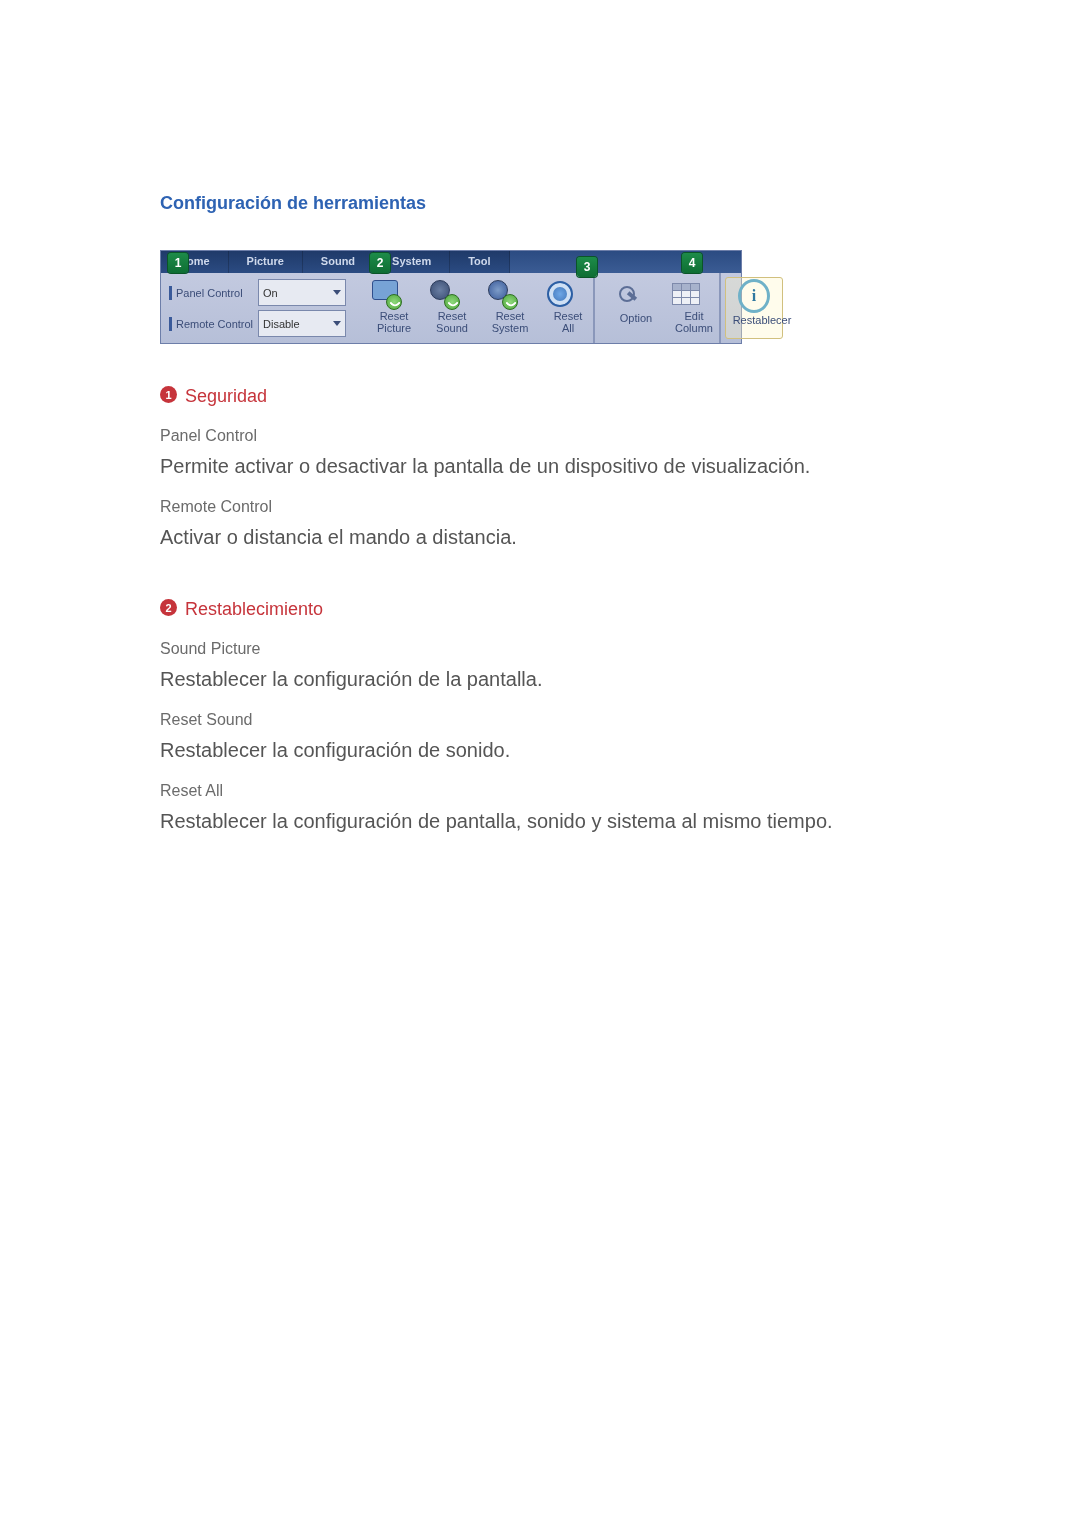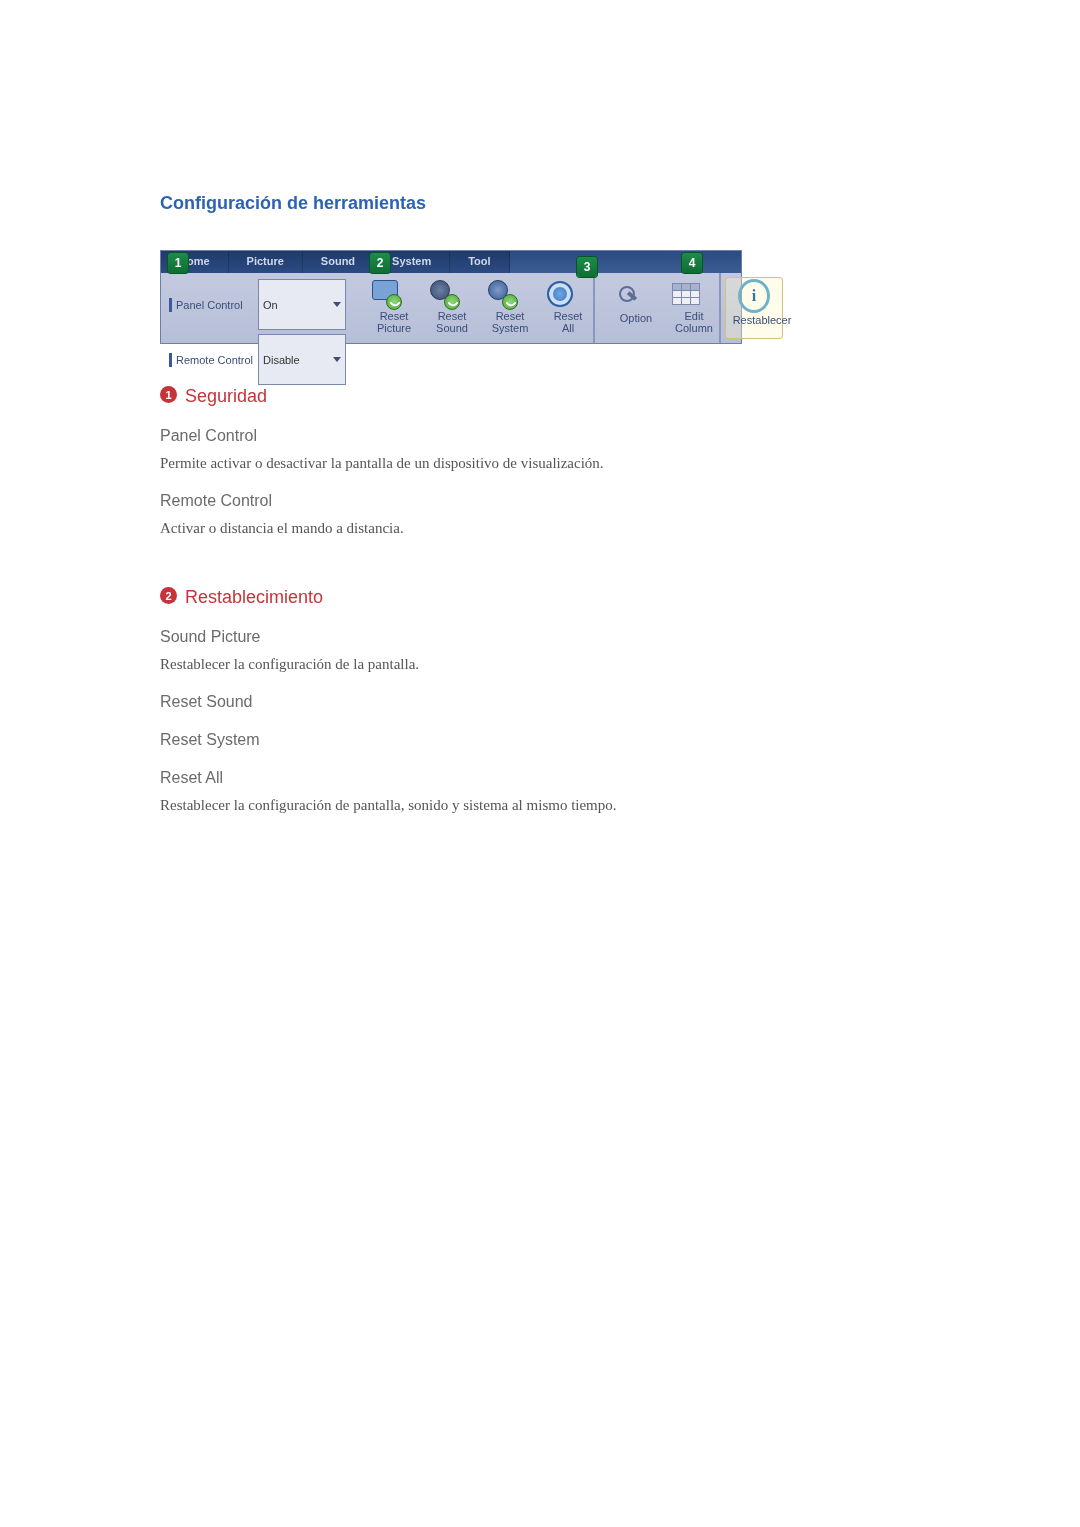"On" .ctrl-row .sel { padding: 16px 4px -> 4px 4px }
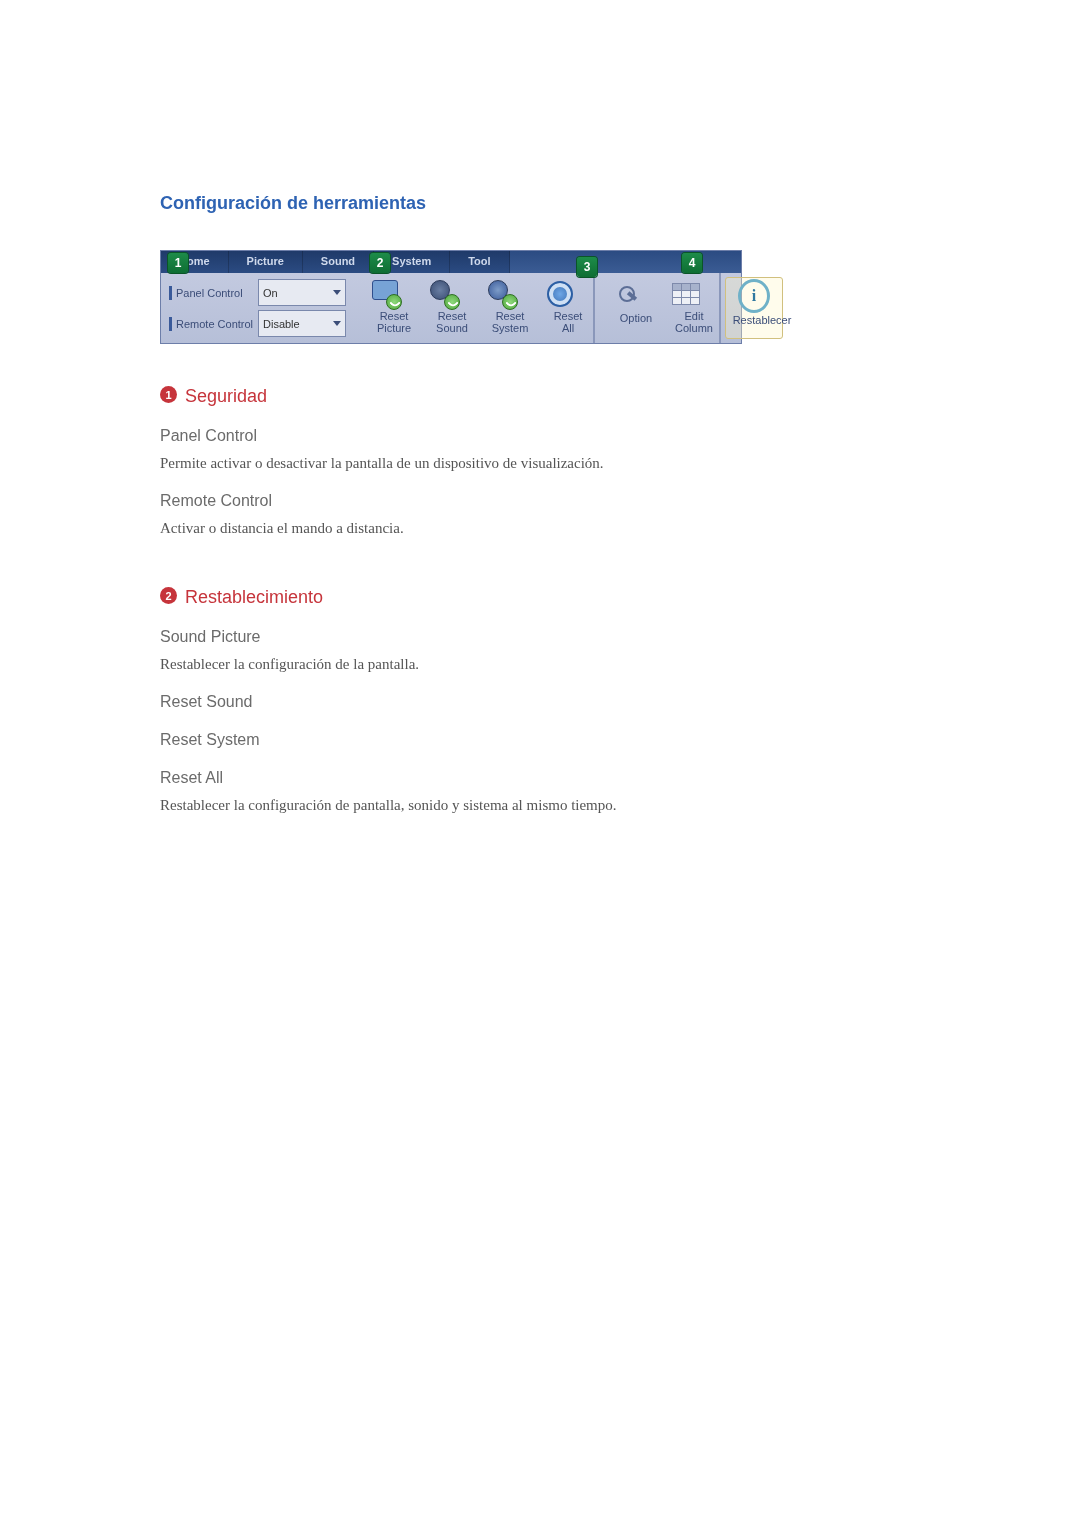"Permite activar o desactivar la" .p { font-family: Liberation Serif, serif -> none; font-size: 15px -> 20px }
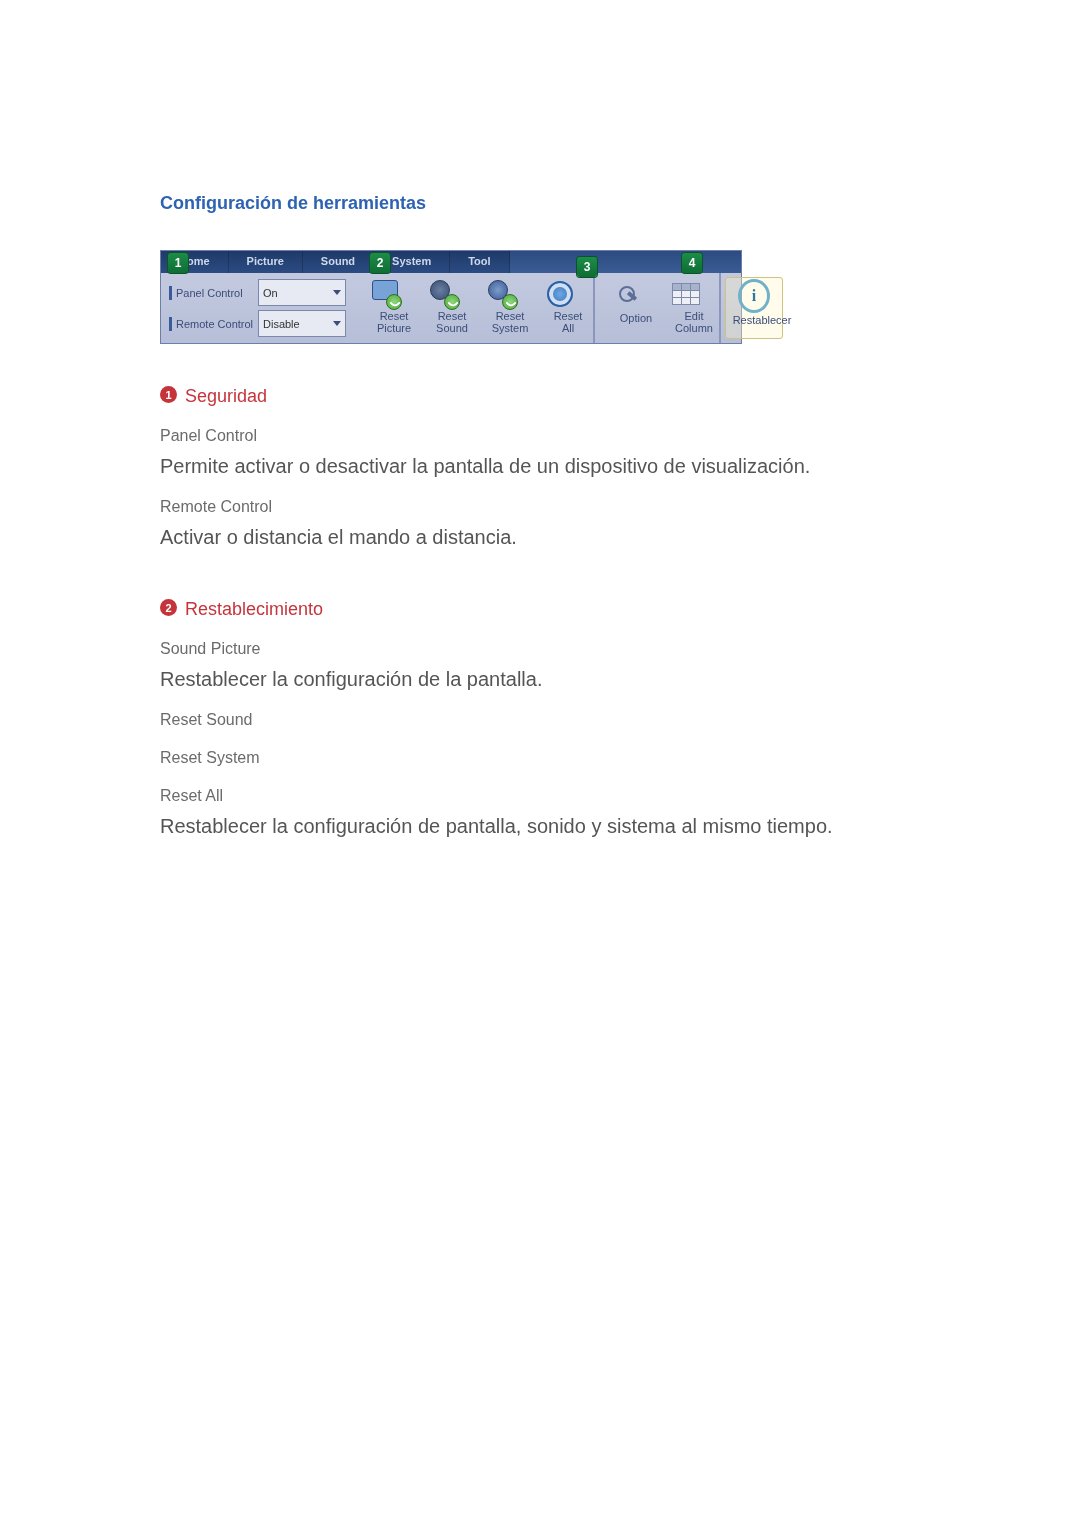"Restablecer la configuración de sonido." div.p { html: none -> <div>Restablecer la configuración de sonido.</div> }
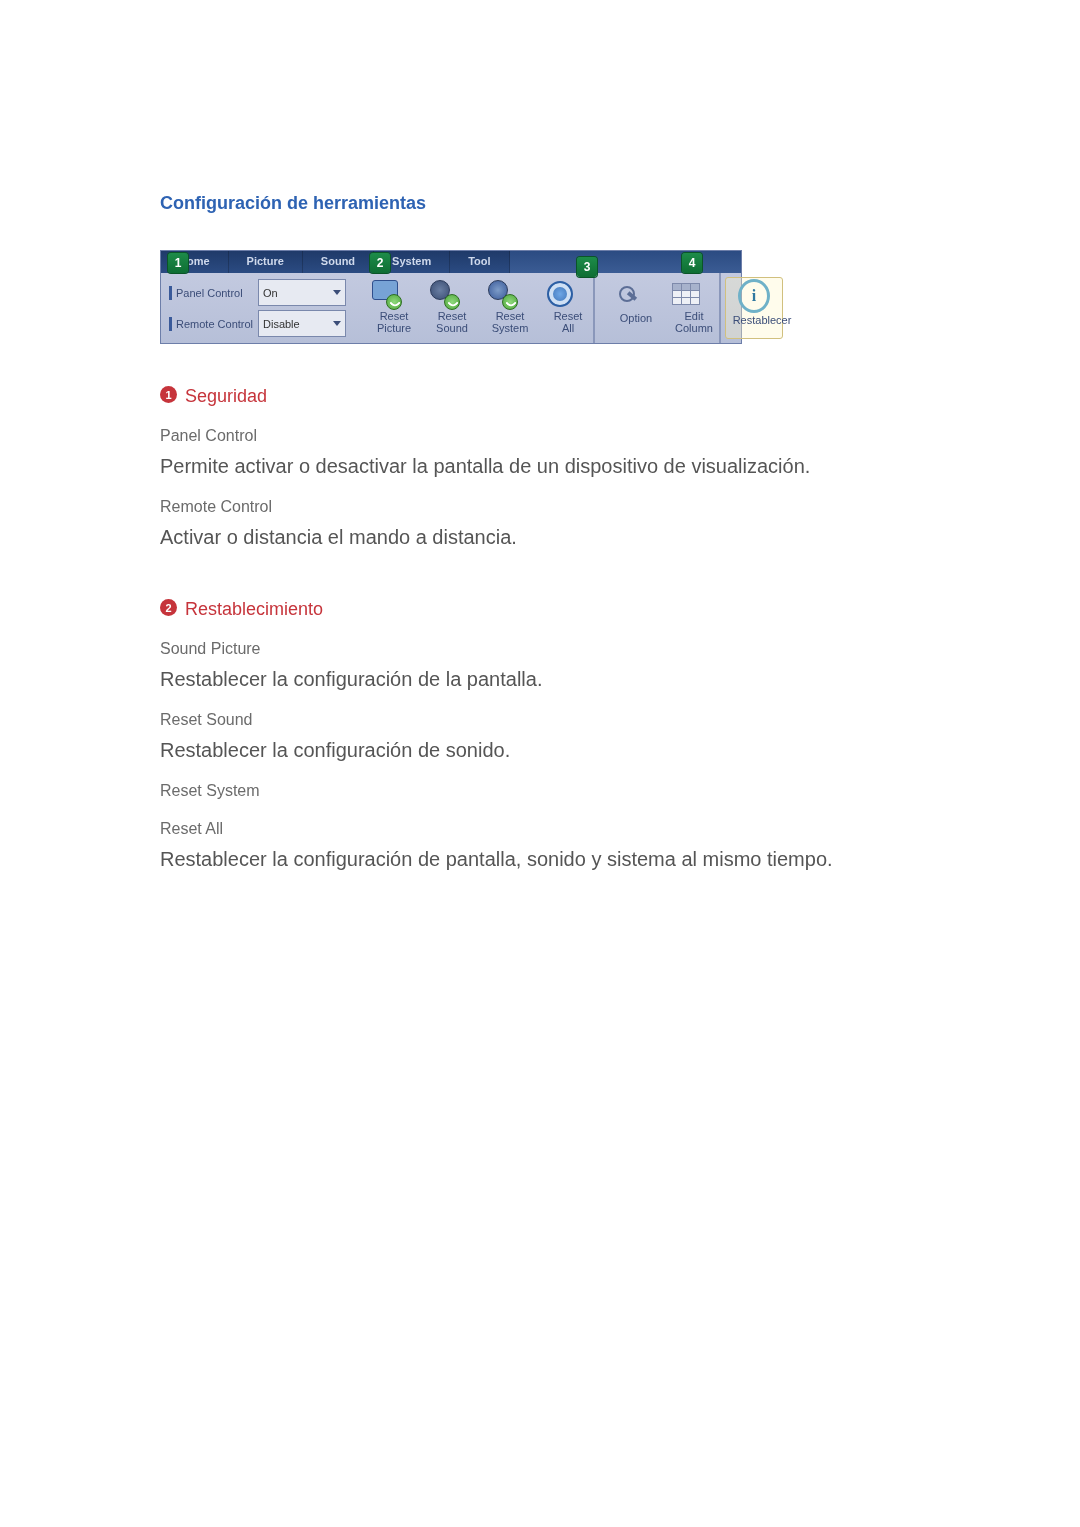"Reset System" div.sub { html: <div>Reset System</div> -> none }
